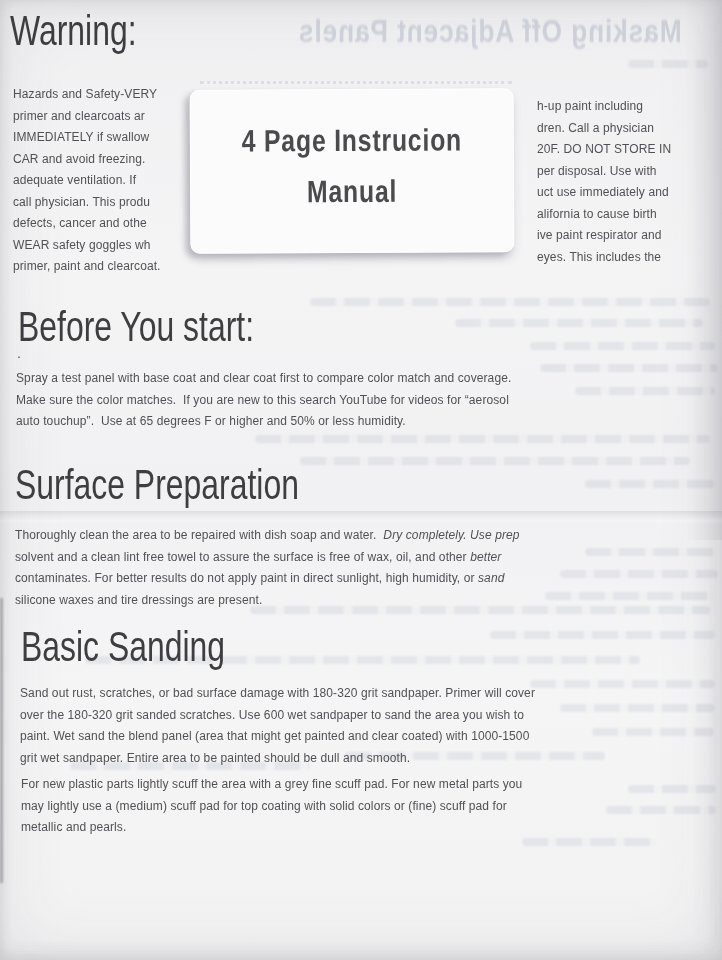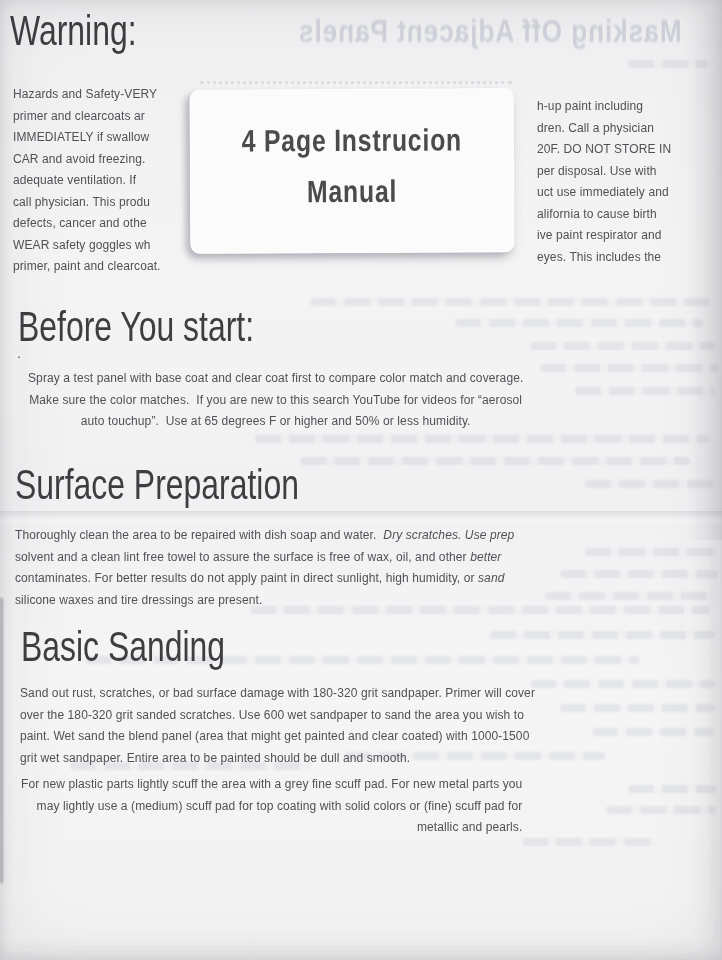"Spray a test panel with" div.body { left: 28px -> 16px; text-align: center -> none }
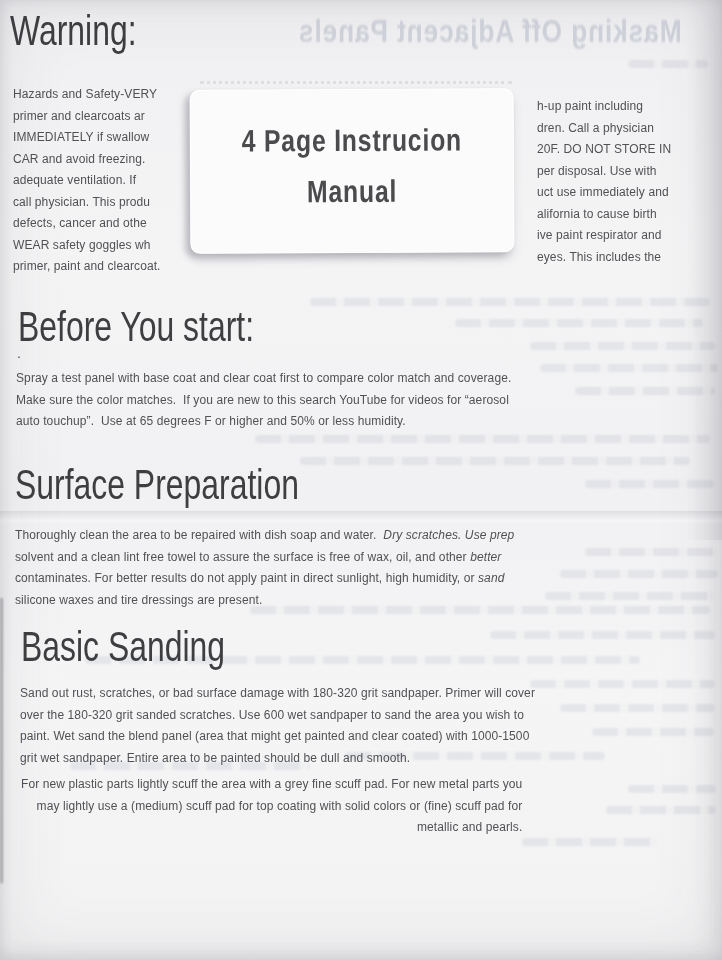"Dry scratches. Use prep" span.ital { text: scratches -> completely }
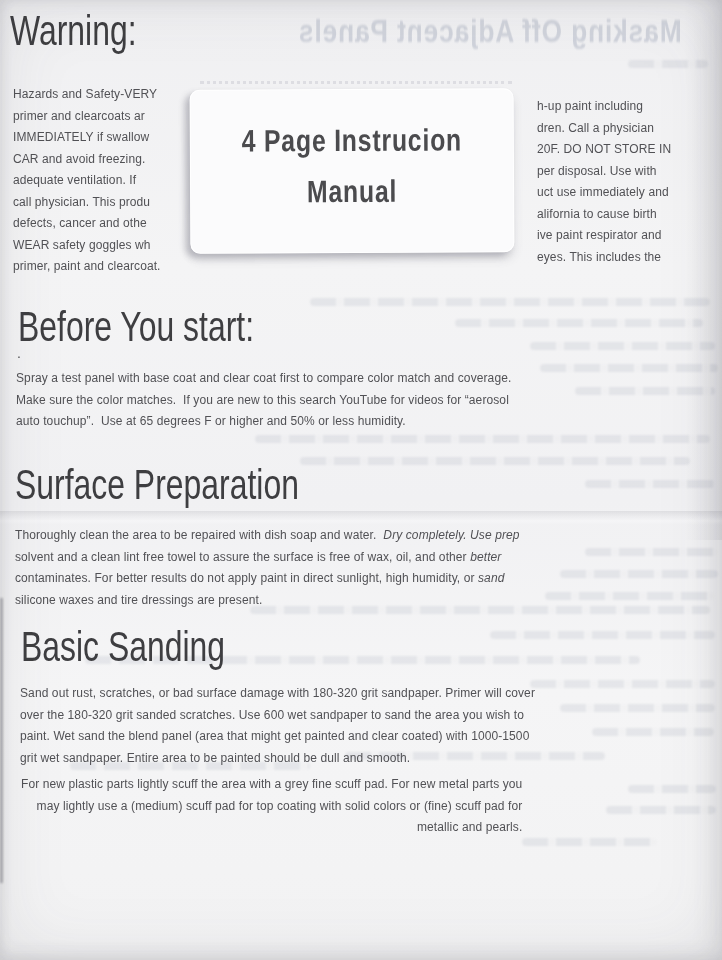"For new plastic parts lightly" div.body { text-align: right -> none }
